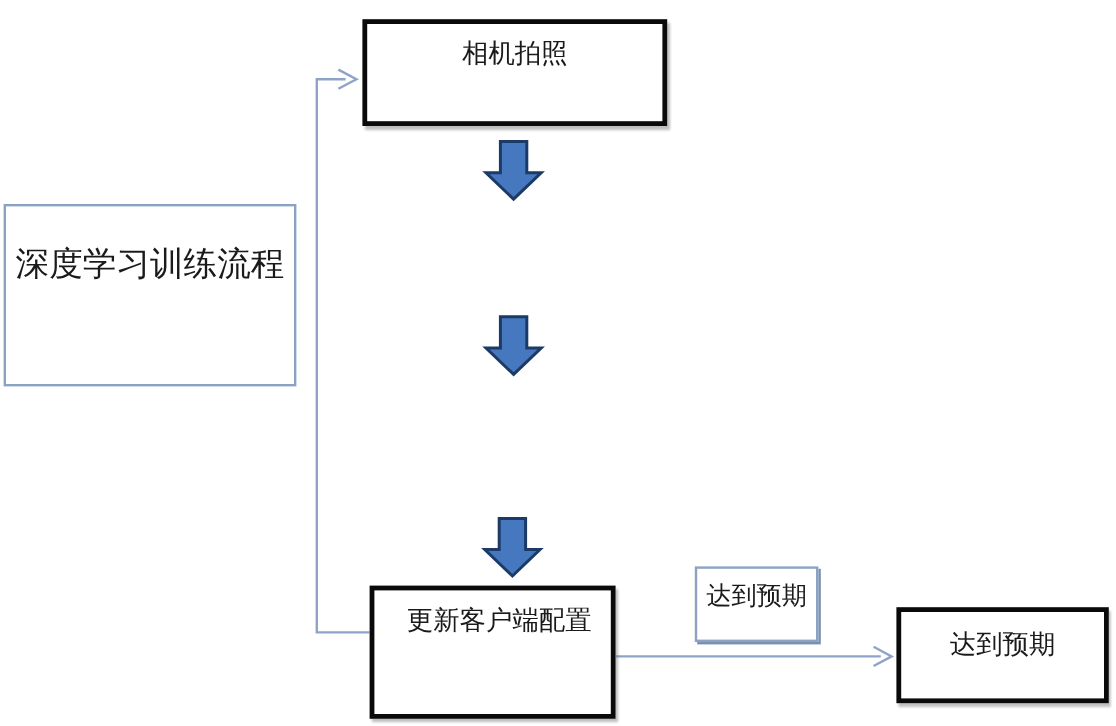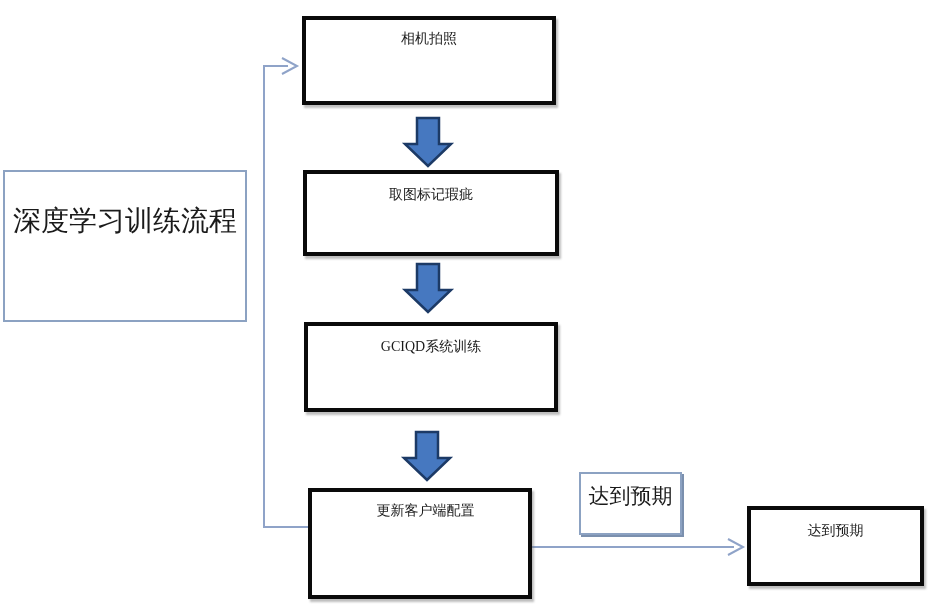"相机拍照" .box { font-size: 14px -> 22px }
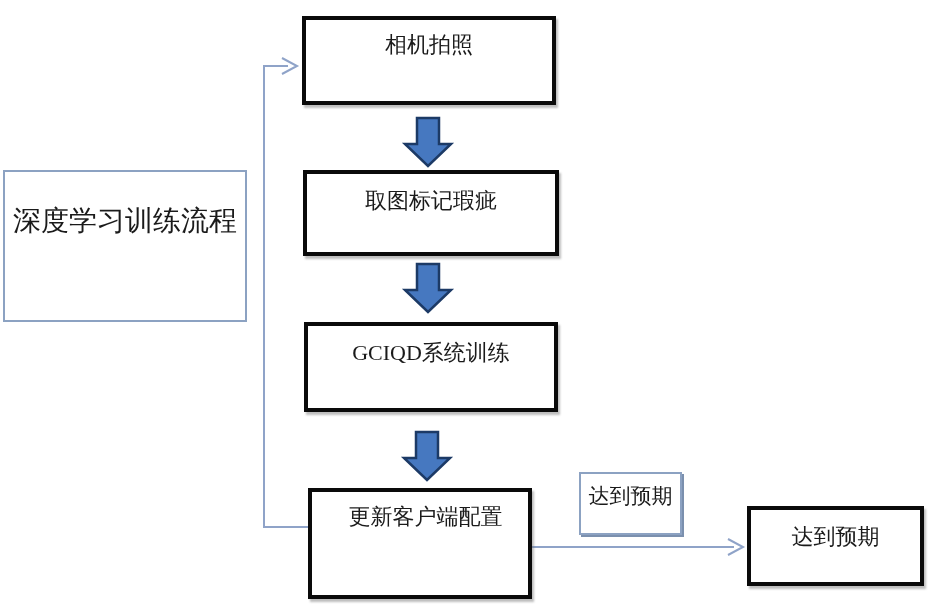"取图标记瑕疵" div.box { html: <div> <span>取图标记瑕疵</span> </div> -> none }
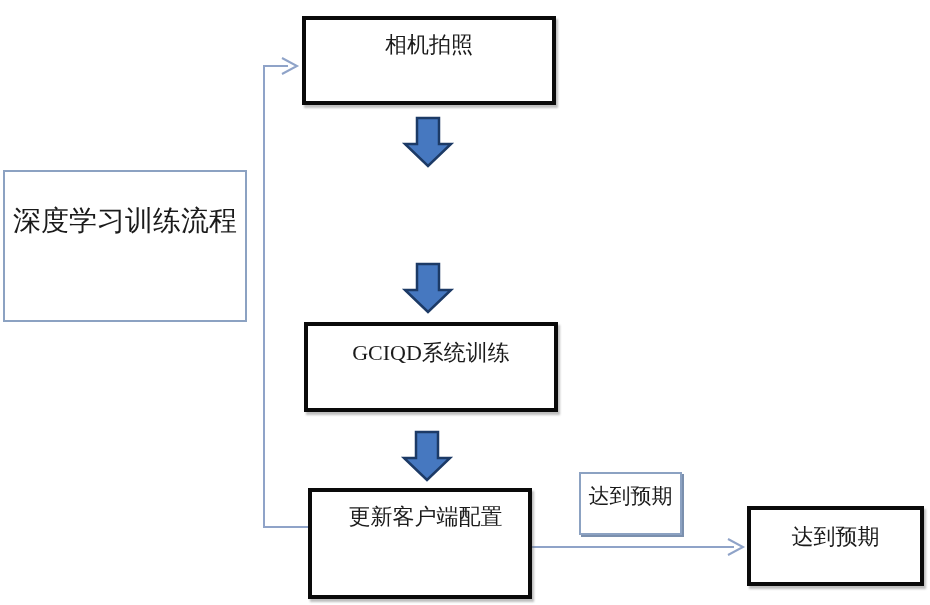"GCIQD系统训练" div.box { html: <div> <span>GCIQD系统训练</span> </div> -> none }
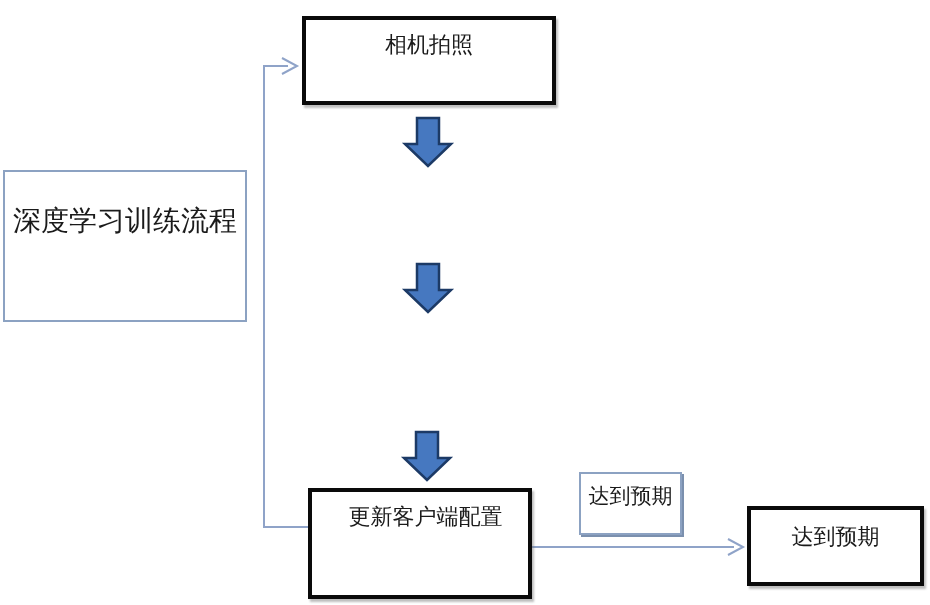"更新客户端配置" div.box { width: 224px -> 205px }
